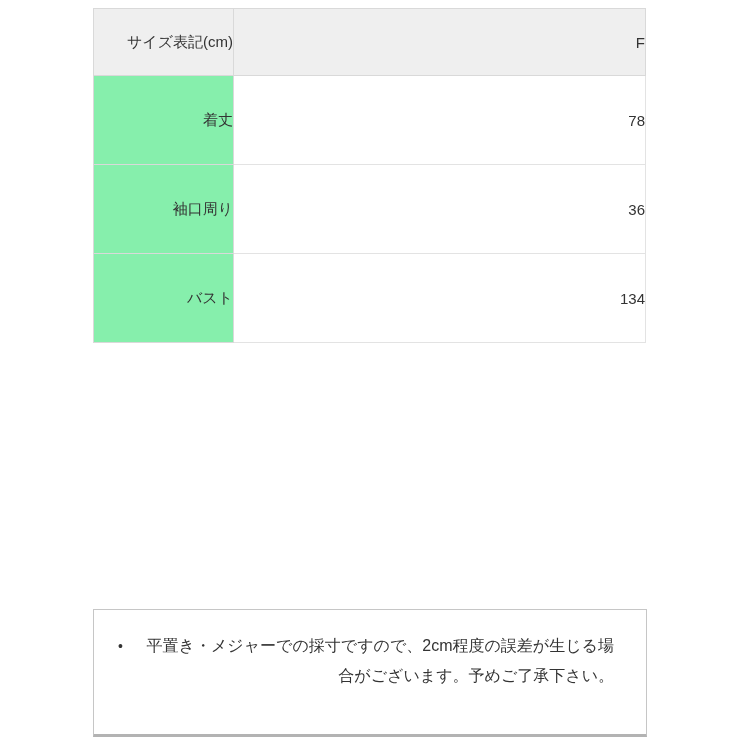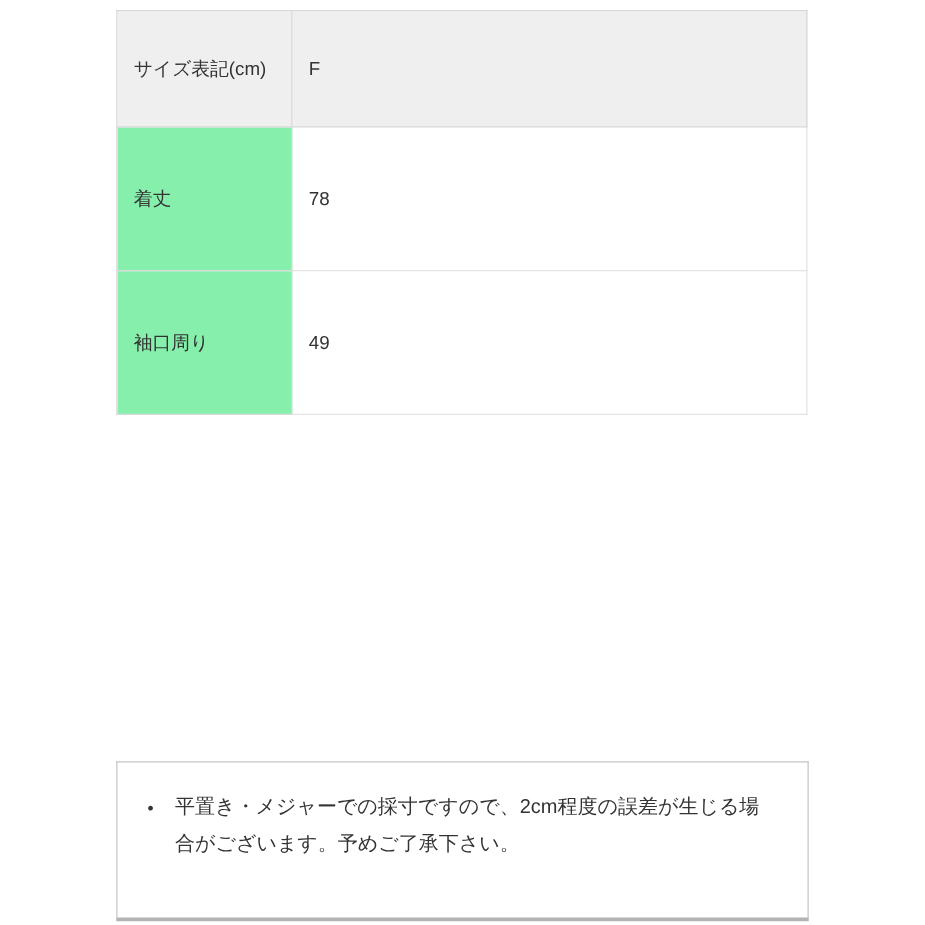"サイズ表記(cm)" table.size-table th, table.size-table td { padding: 13px -> 0; text-align: left -> right }
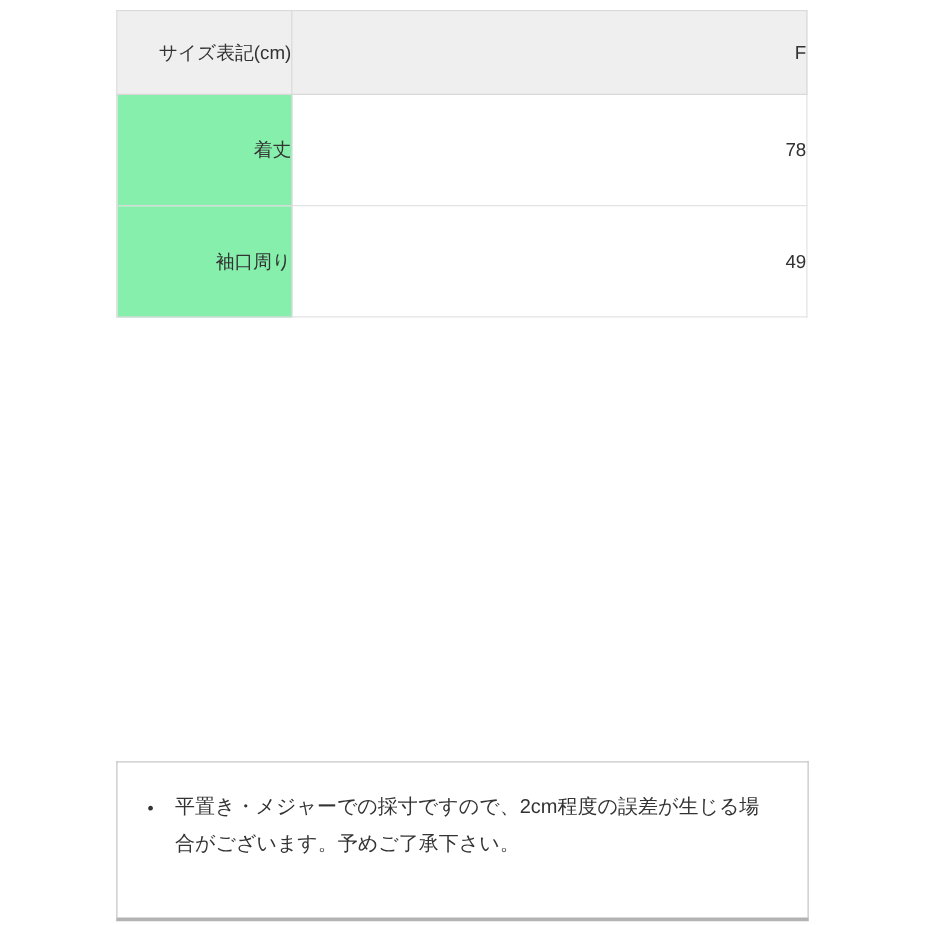"49" td.value-cell { text: 49 -> 36 }
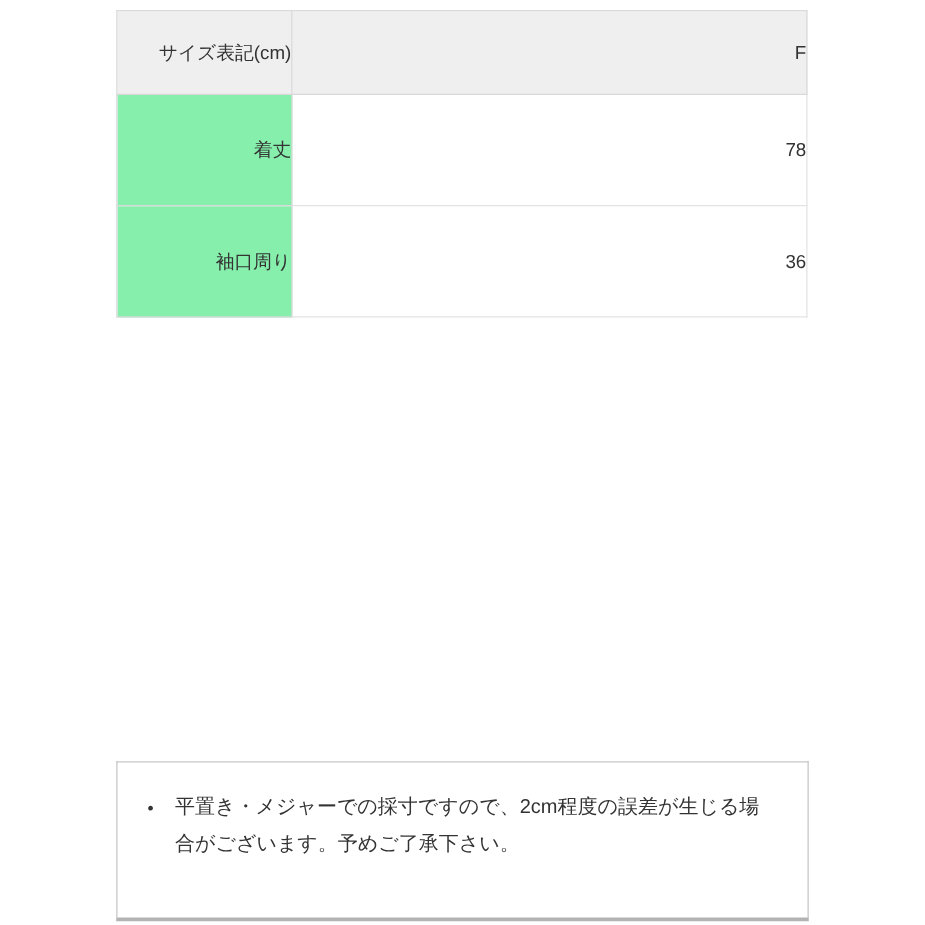"バスト" tr.data-row { html: none -> <tr> <td>バスト</td> <td>134</td> </tr> }
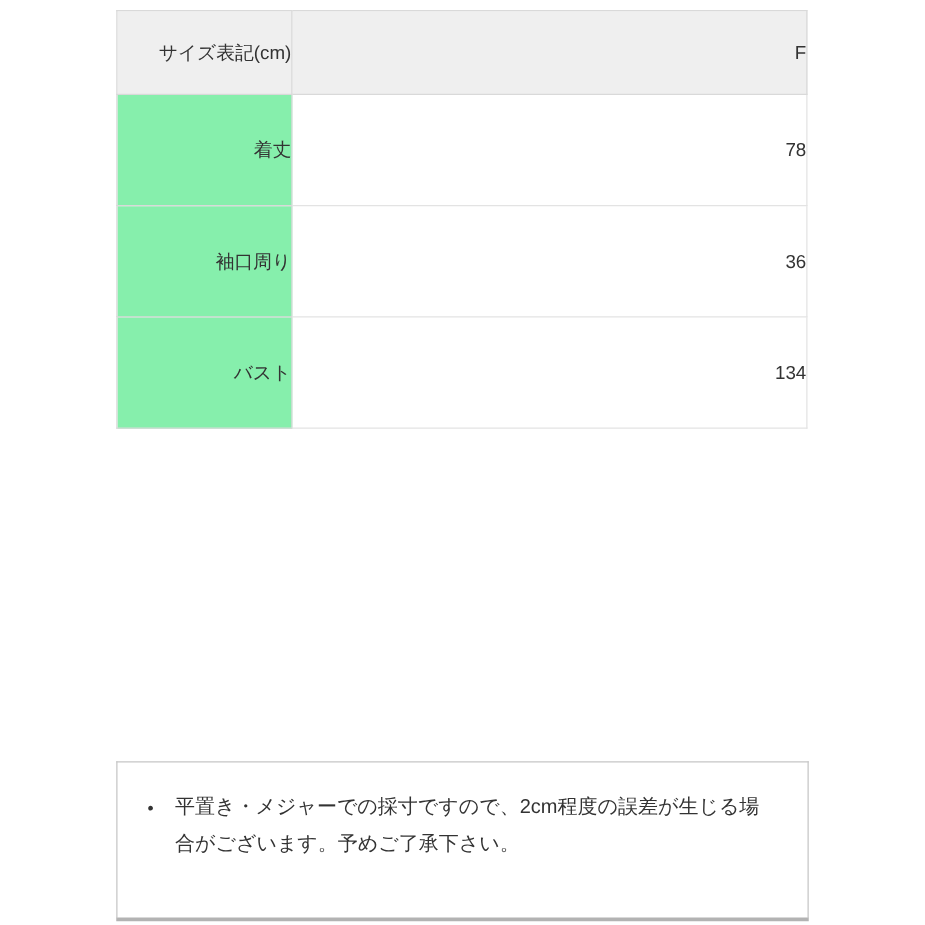"平置き・メジャーでの採寸ですので、2cm程度の誤差が生じる場合がございます。予め" .note-text { text-align: none -> right }
